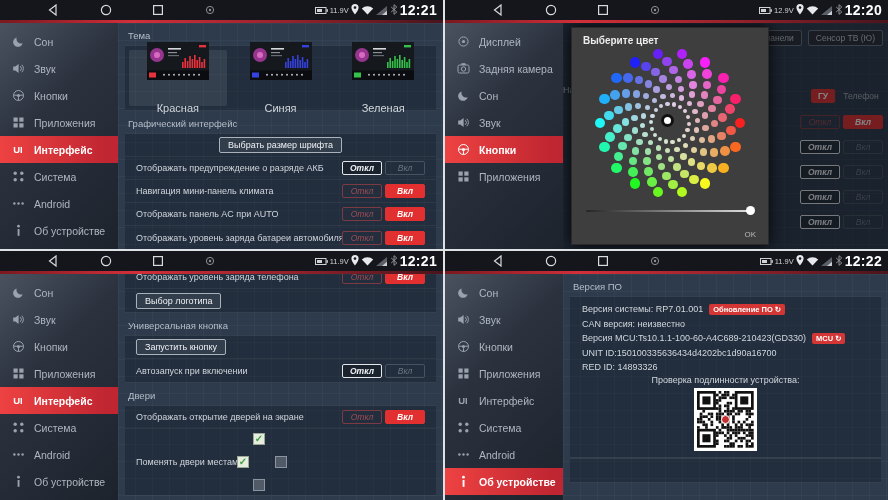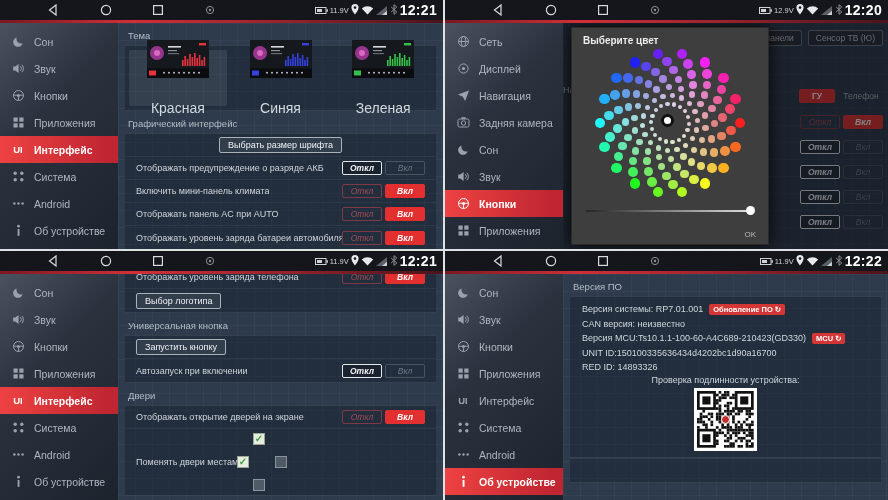"Сеть" div.s-item { html: <div> <span> <svg> <circle></circle> <ellipse></ellipse> <path></path> </svg> </span> <span>Сеть</span> </div> -> none }
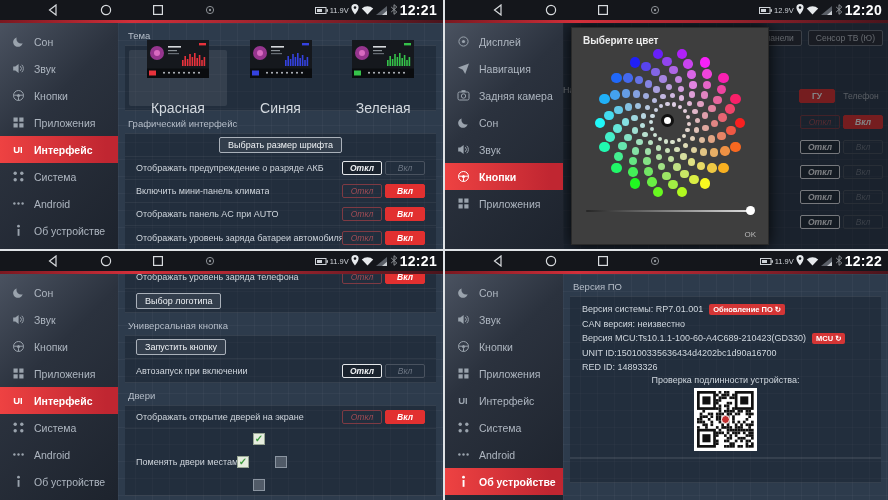"Навигация" div.s-item { html: <div> <span> <svg> <path></path> </svg> </span> <span>Навигация</span> </div> -> none }
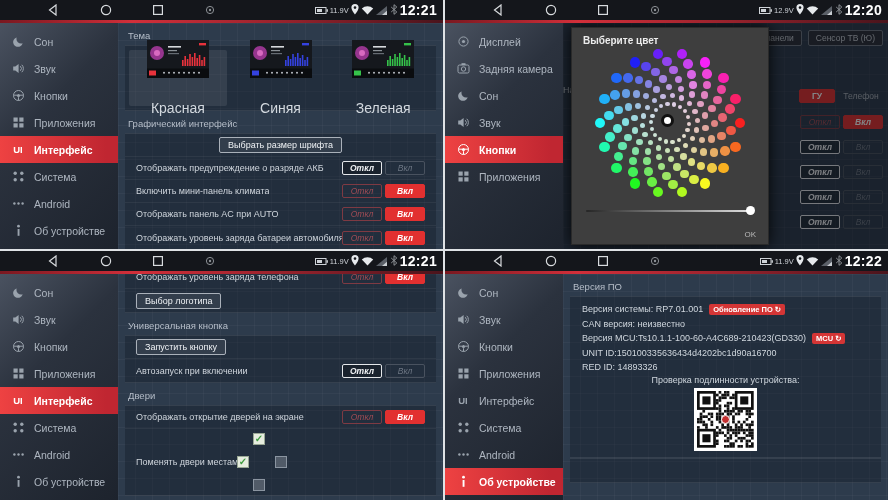"ГУ" span.tseg { width: 36px -> 24px }
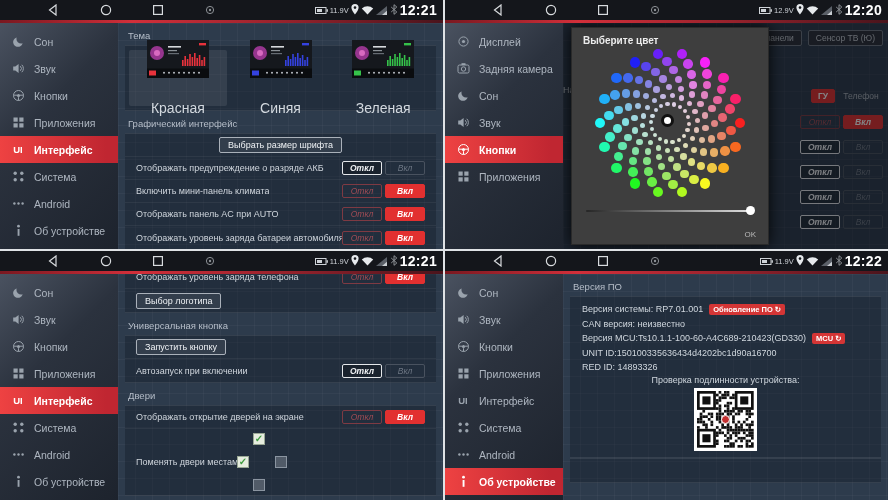"Красная" .theme-label { font-size: 14px -> 11px }
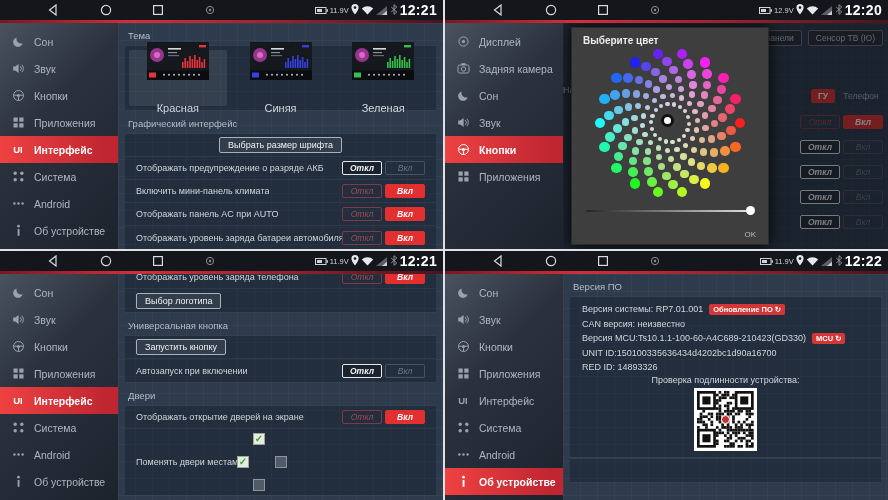"Включить мини-панель климата" span.row-label { text: Включить -> Навигация }
